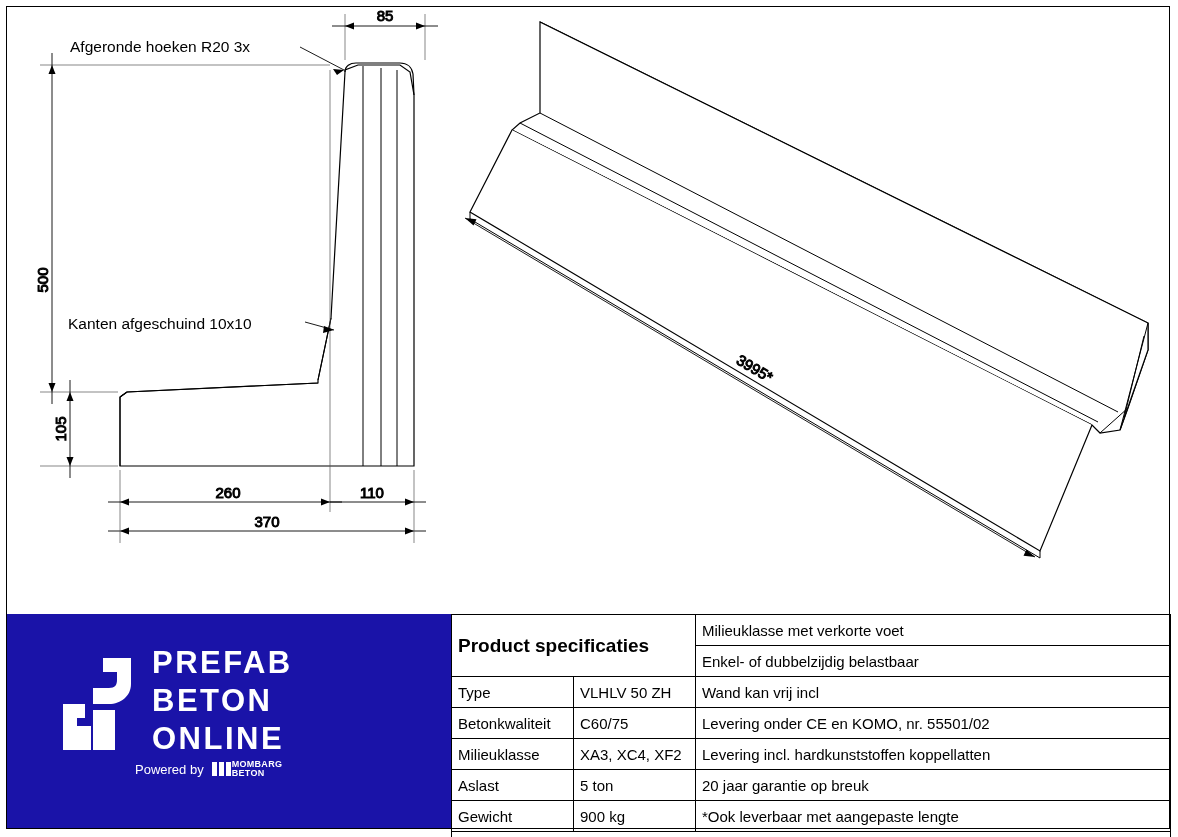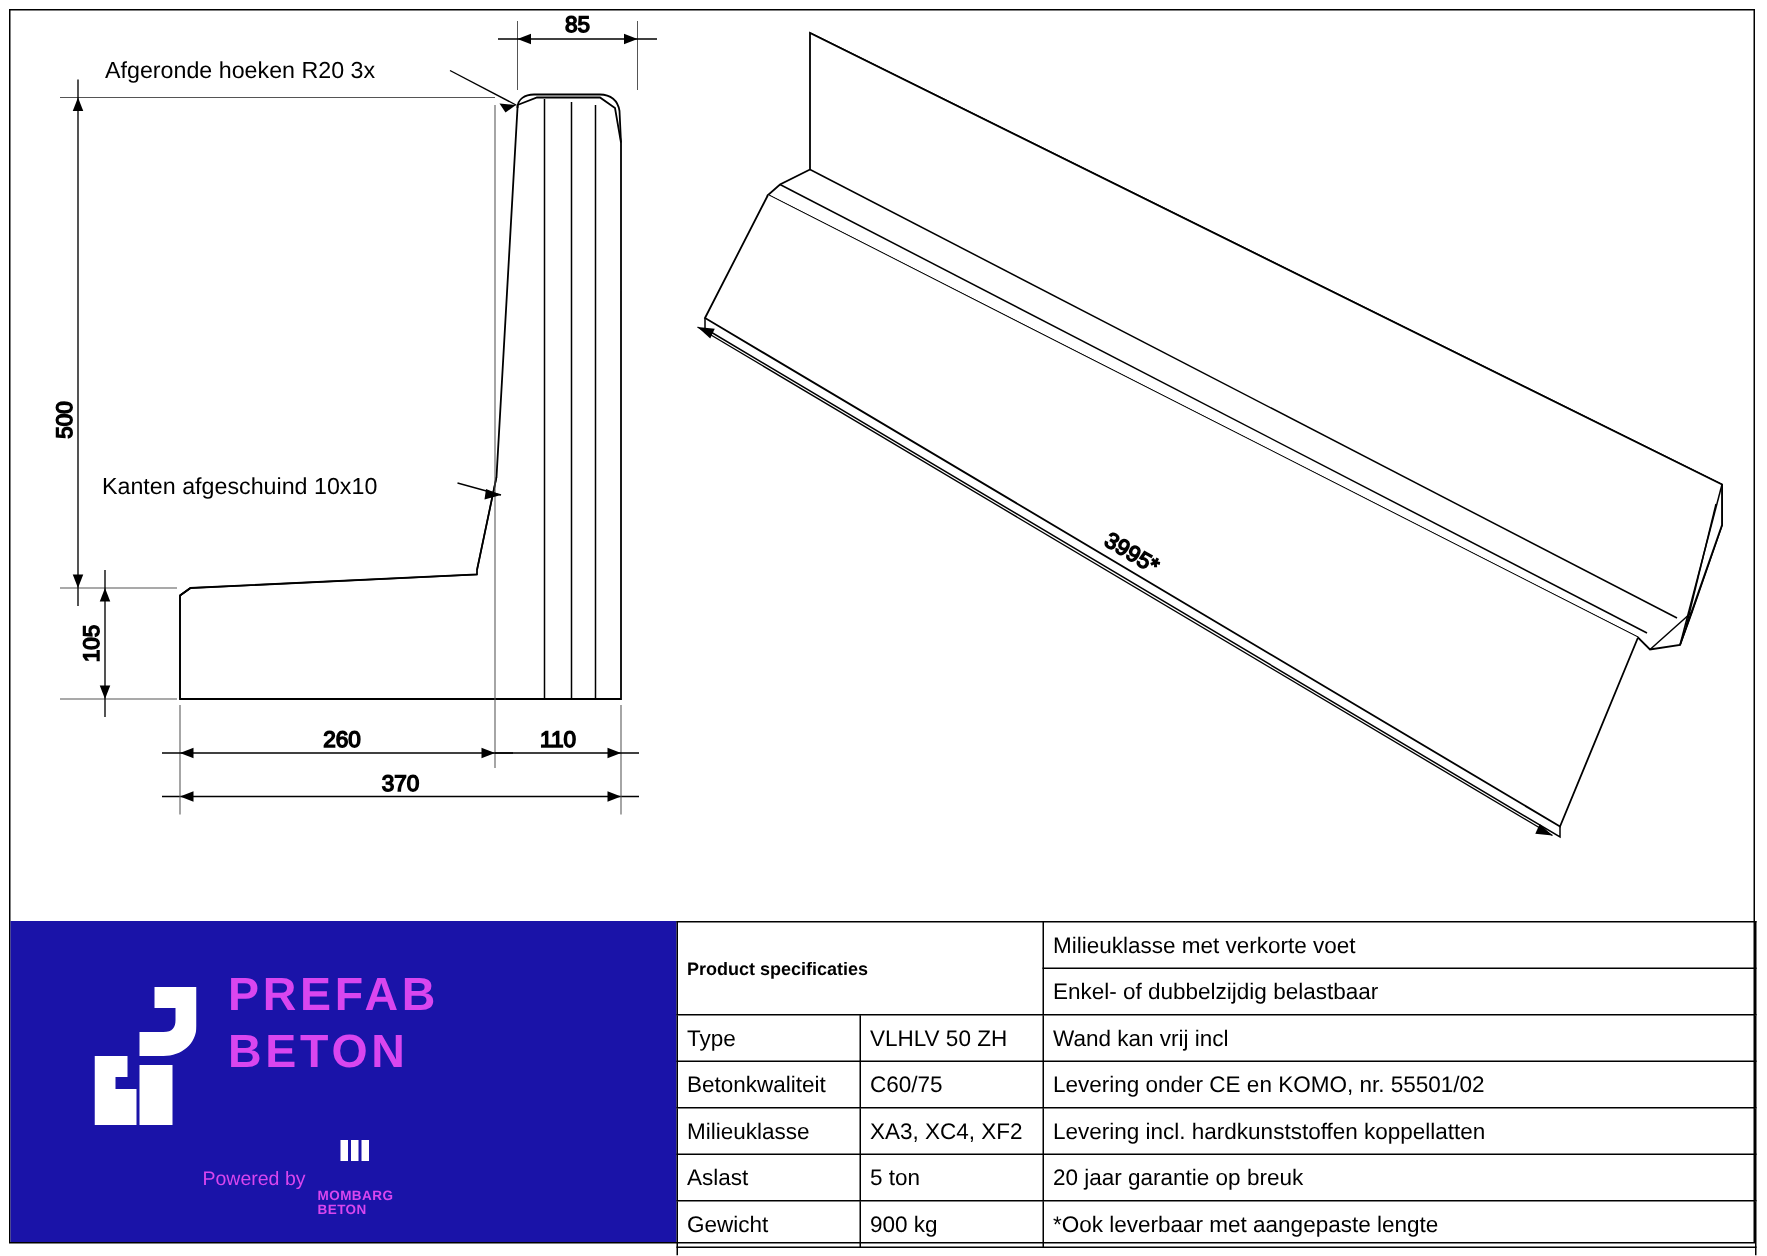"PREFAB" #logo-block { color: #d946ef -> #ffffff }
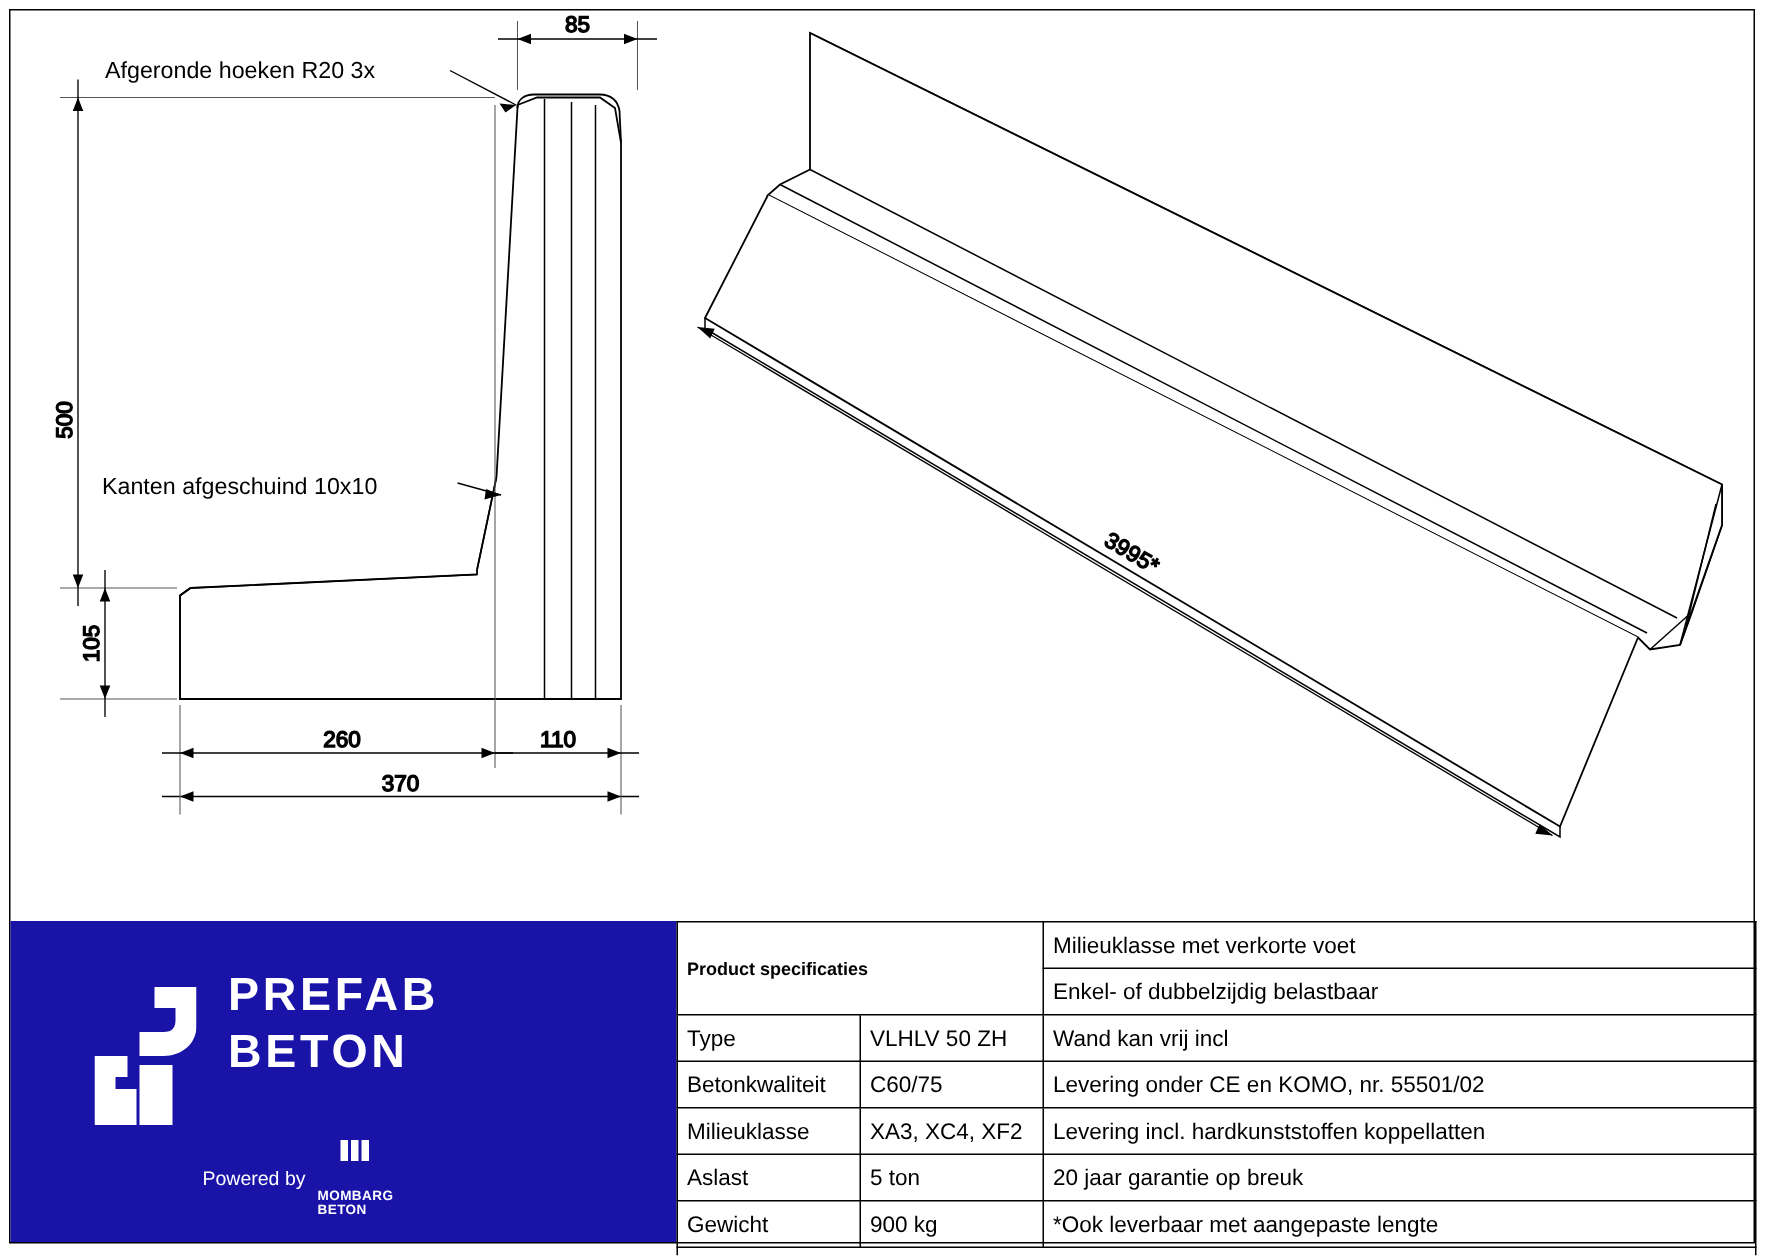"Product specificaties" #spec-table td.title { font-size: 12px -> 19px }
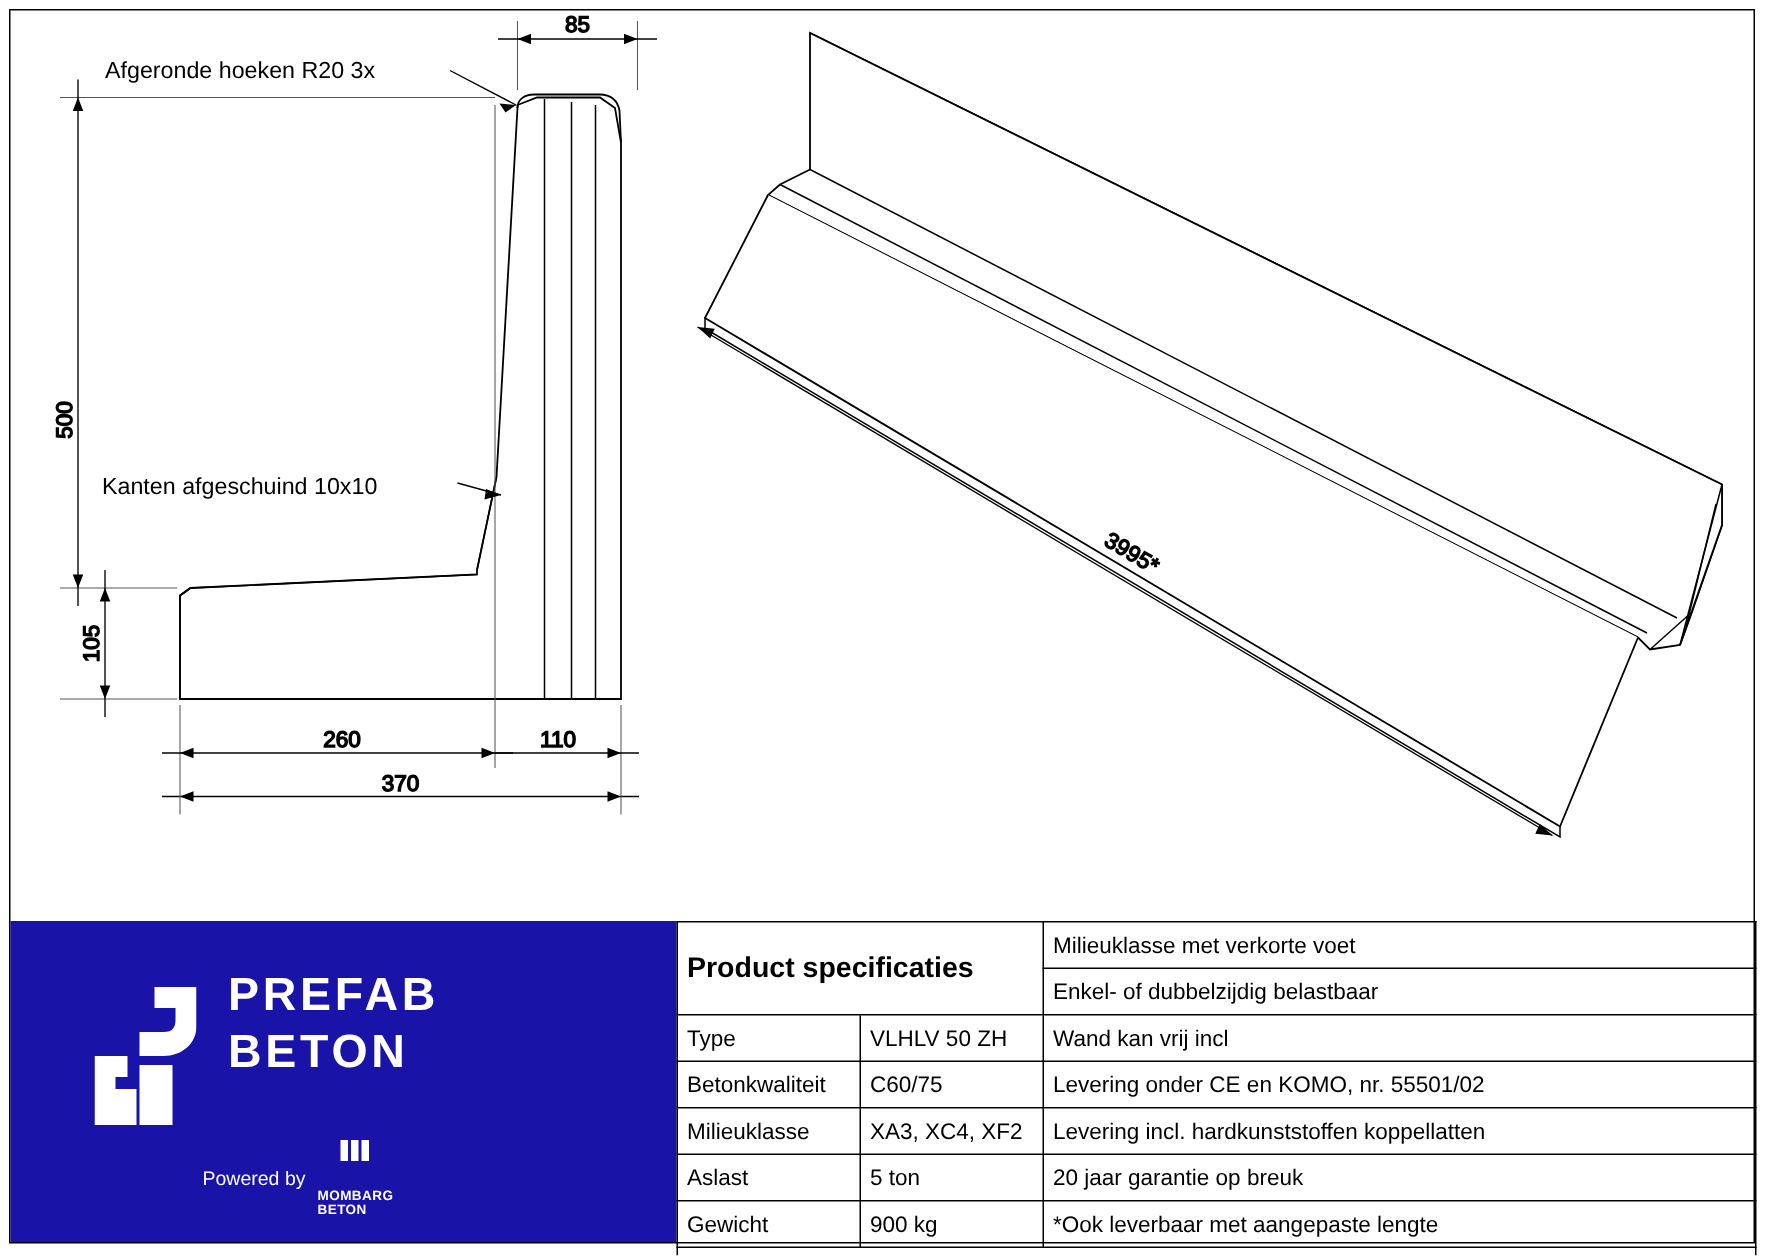"ONLINE" div { html: none -> <div>ONLINE</div> }
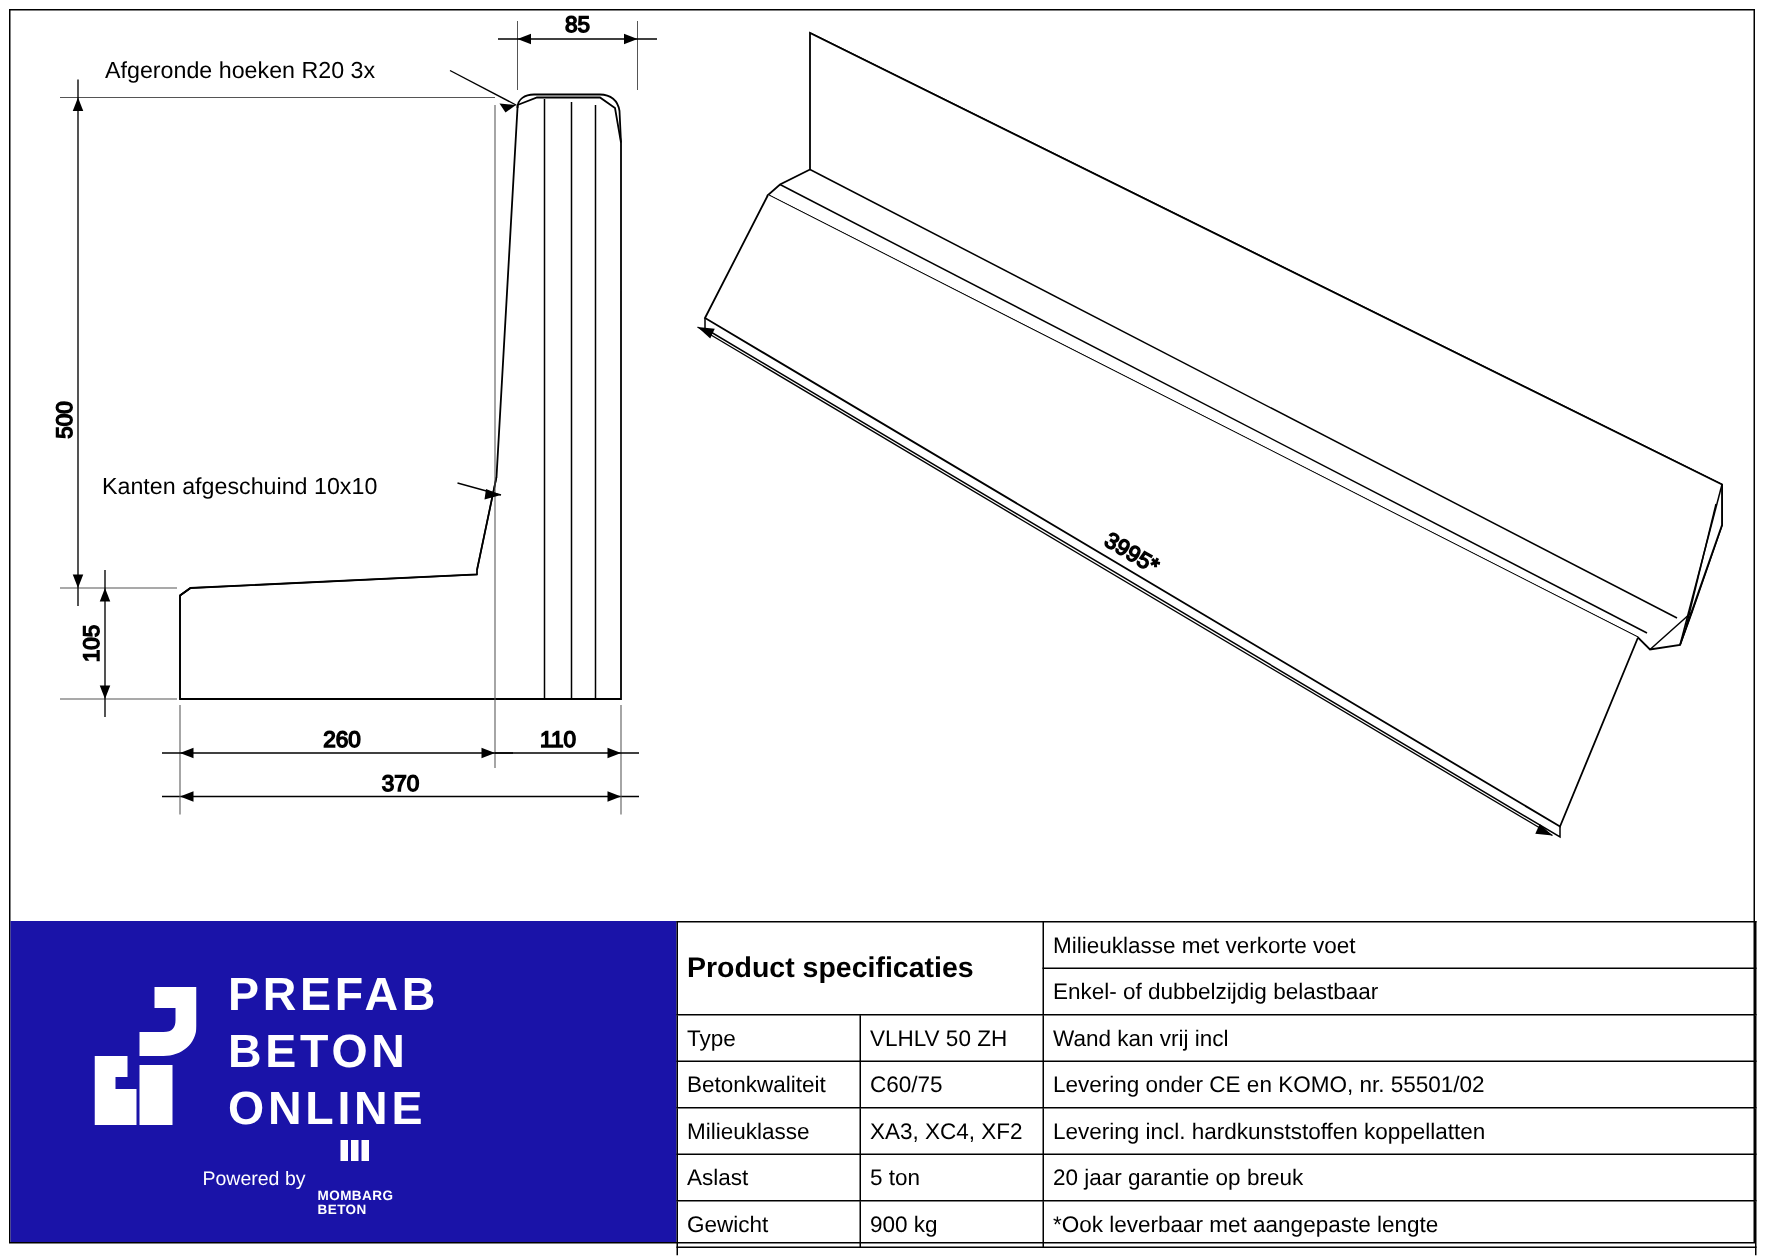"MOMBARG" #mombarg { flex-direction: column -> none; gap: 19px -> 1px }
